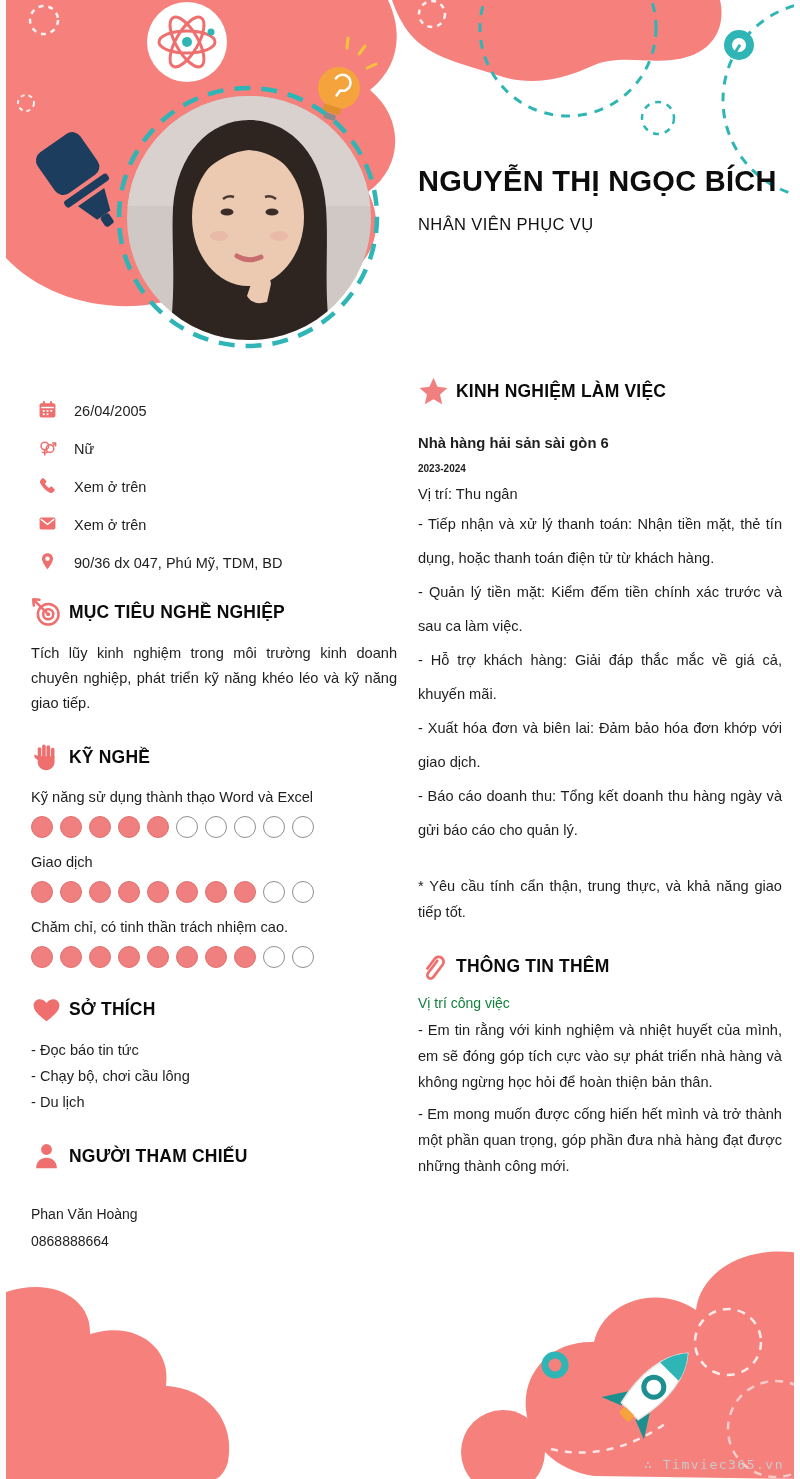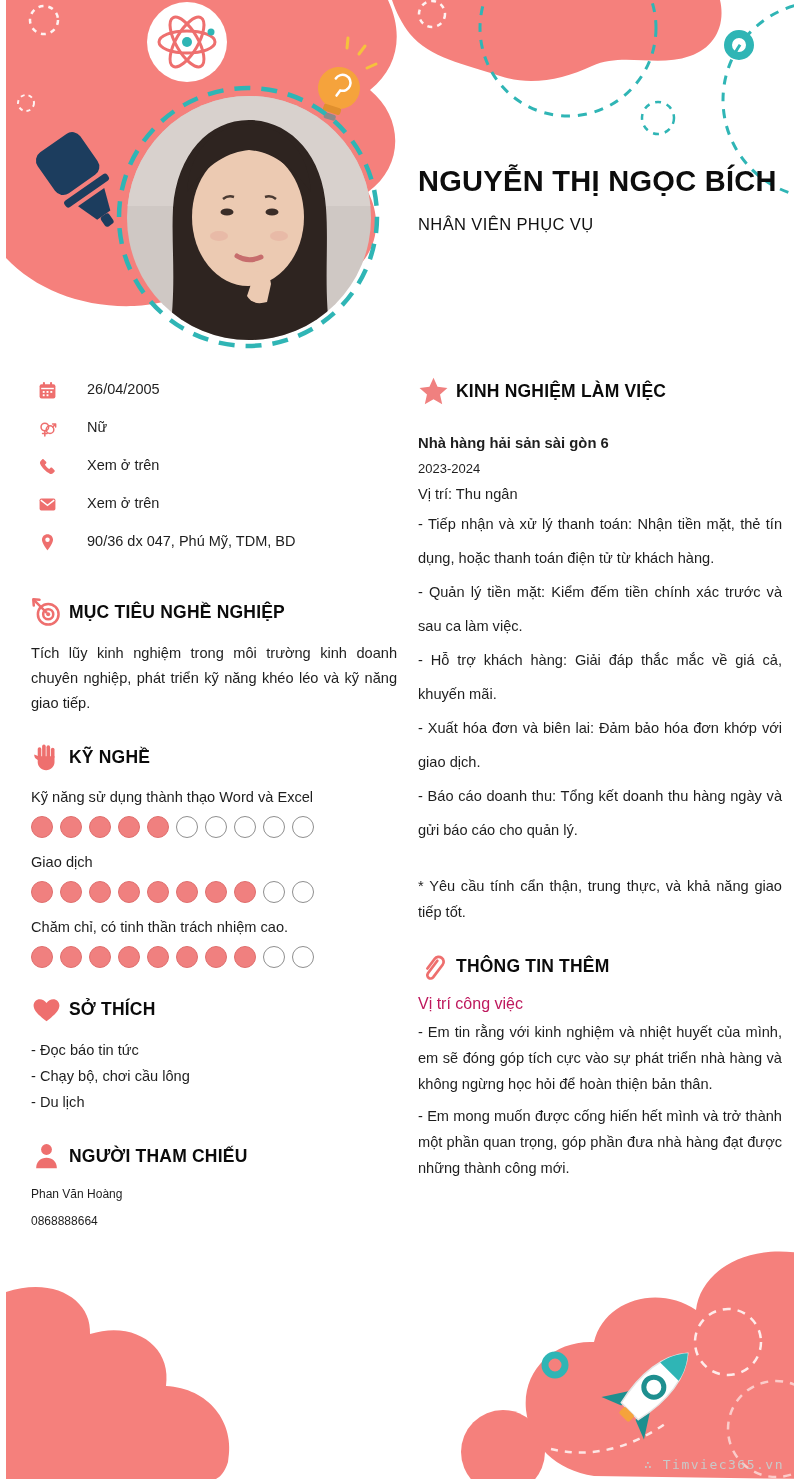"26/04/2005" .contact-row { align-items: flex-start -> flex-end; gap: 30px -> 17px }
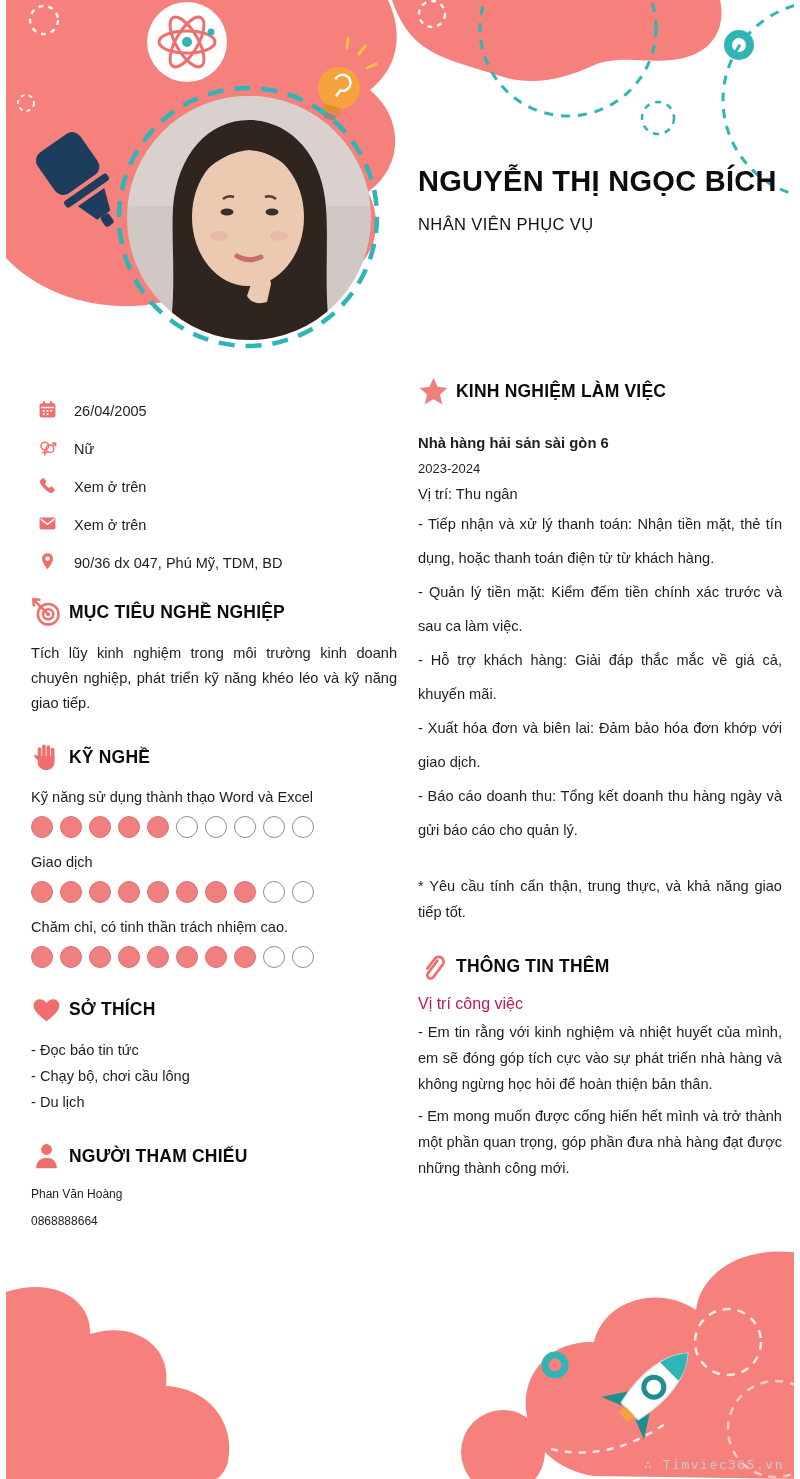"2023-2024" .xp-period { font-size: 13px -> 10px; font-weight: 400 -> 700 }
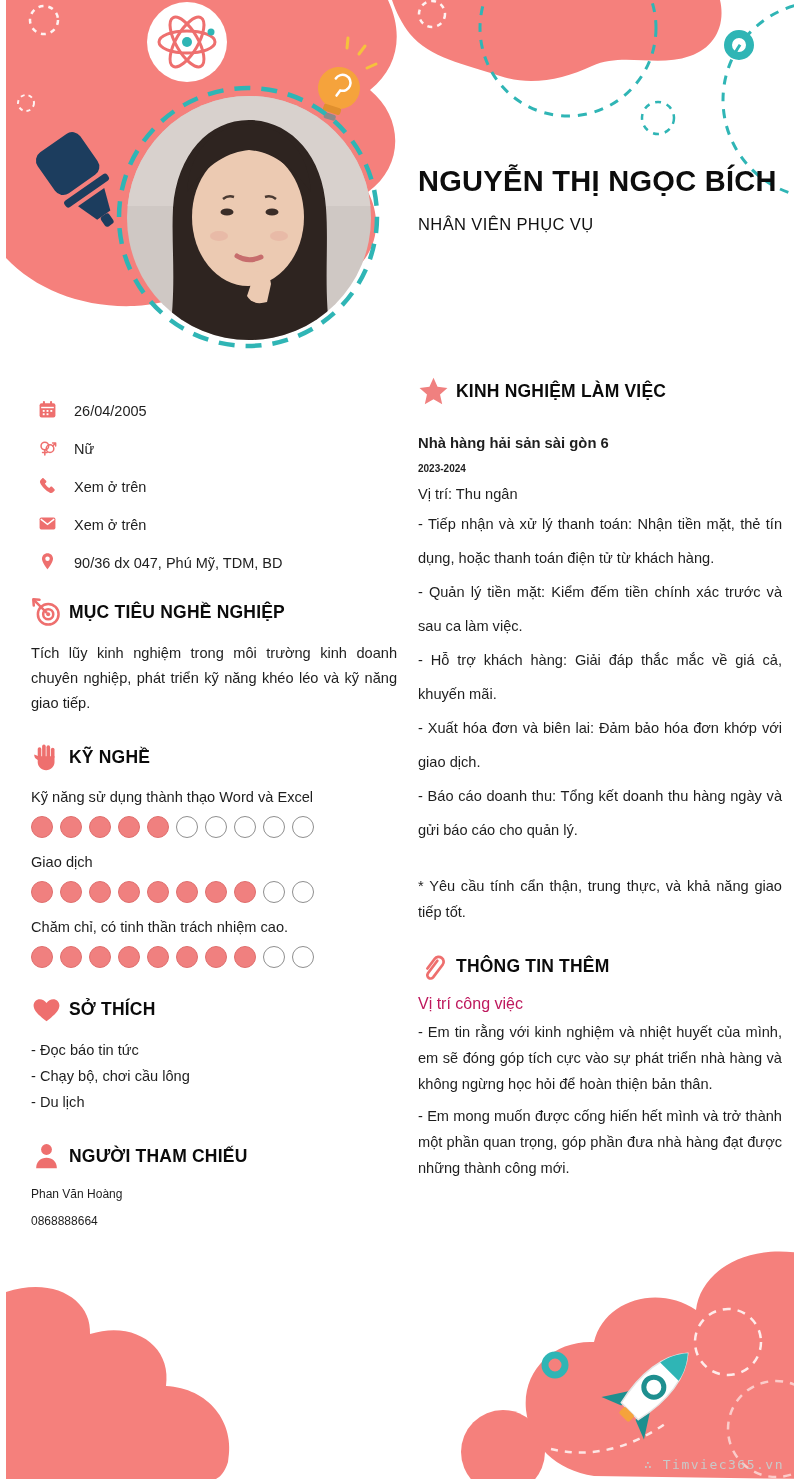"Vị trí công việc" .add-sub { color: #be185d -> #15803d; font-size: 16px -> 14px }
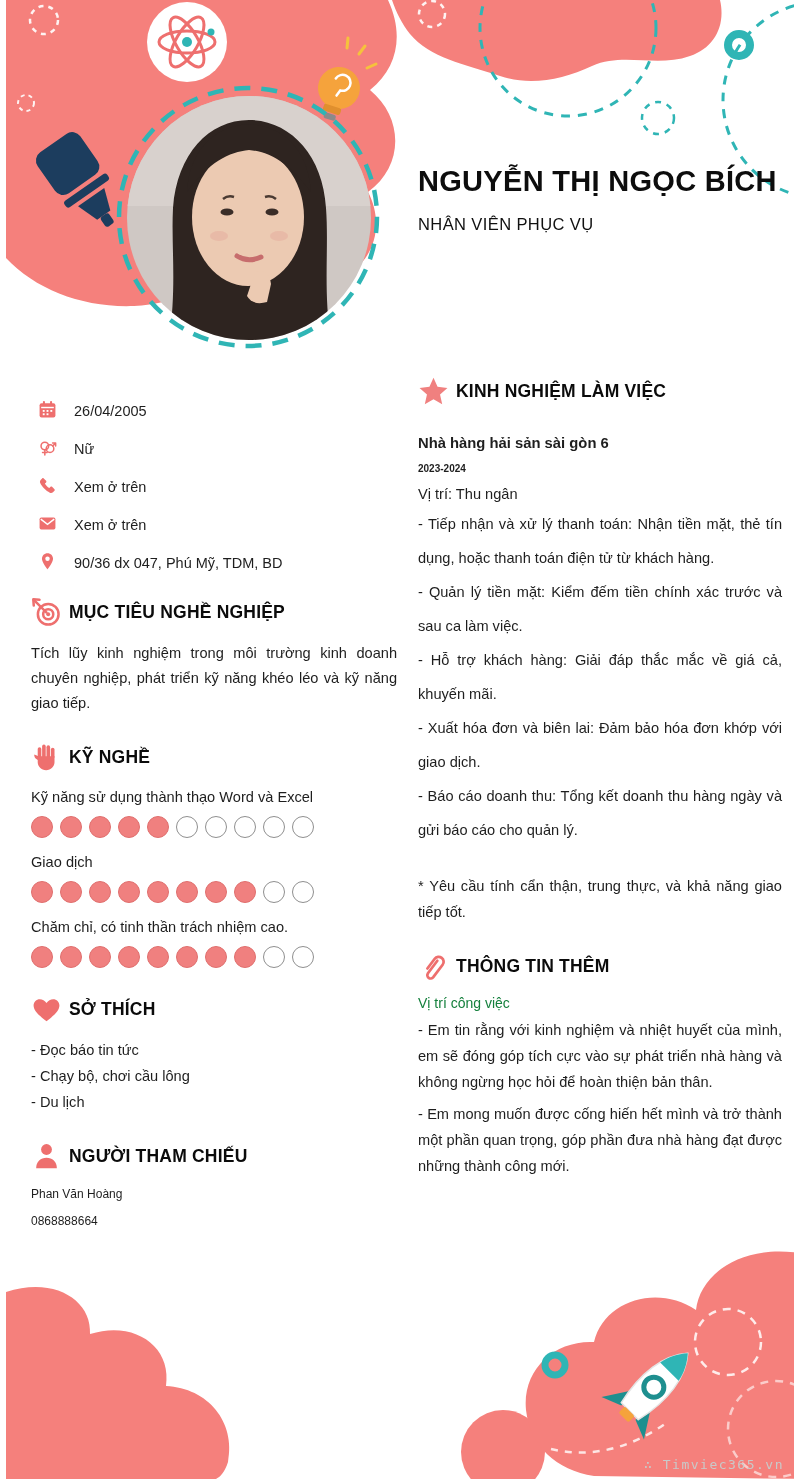"Phan Văn Hoàng" .ref-lines { font-size: 12px -> 14px; margin-top: 9px -> 29px }
